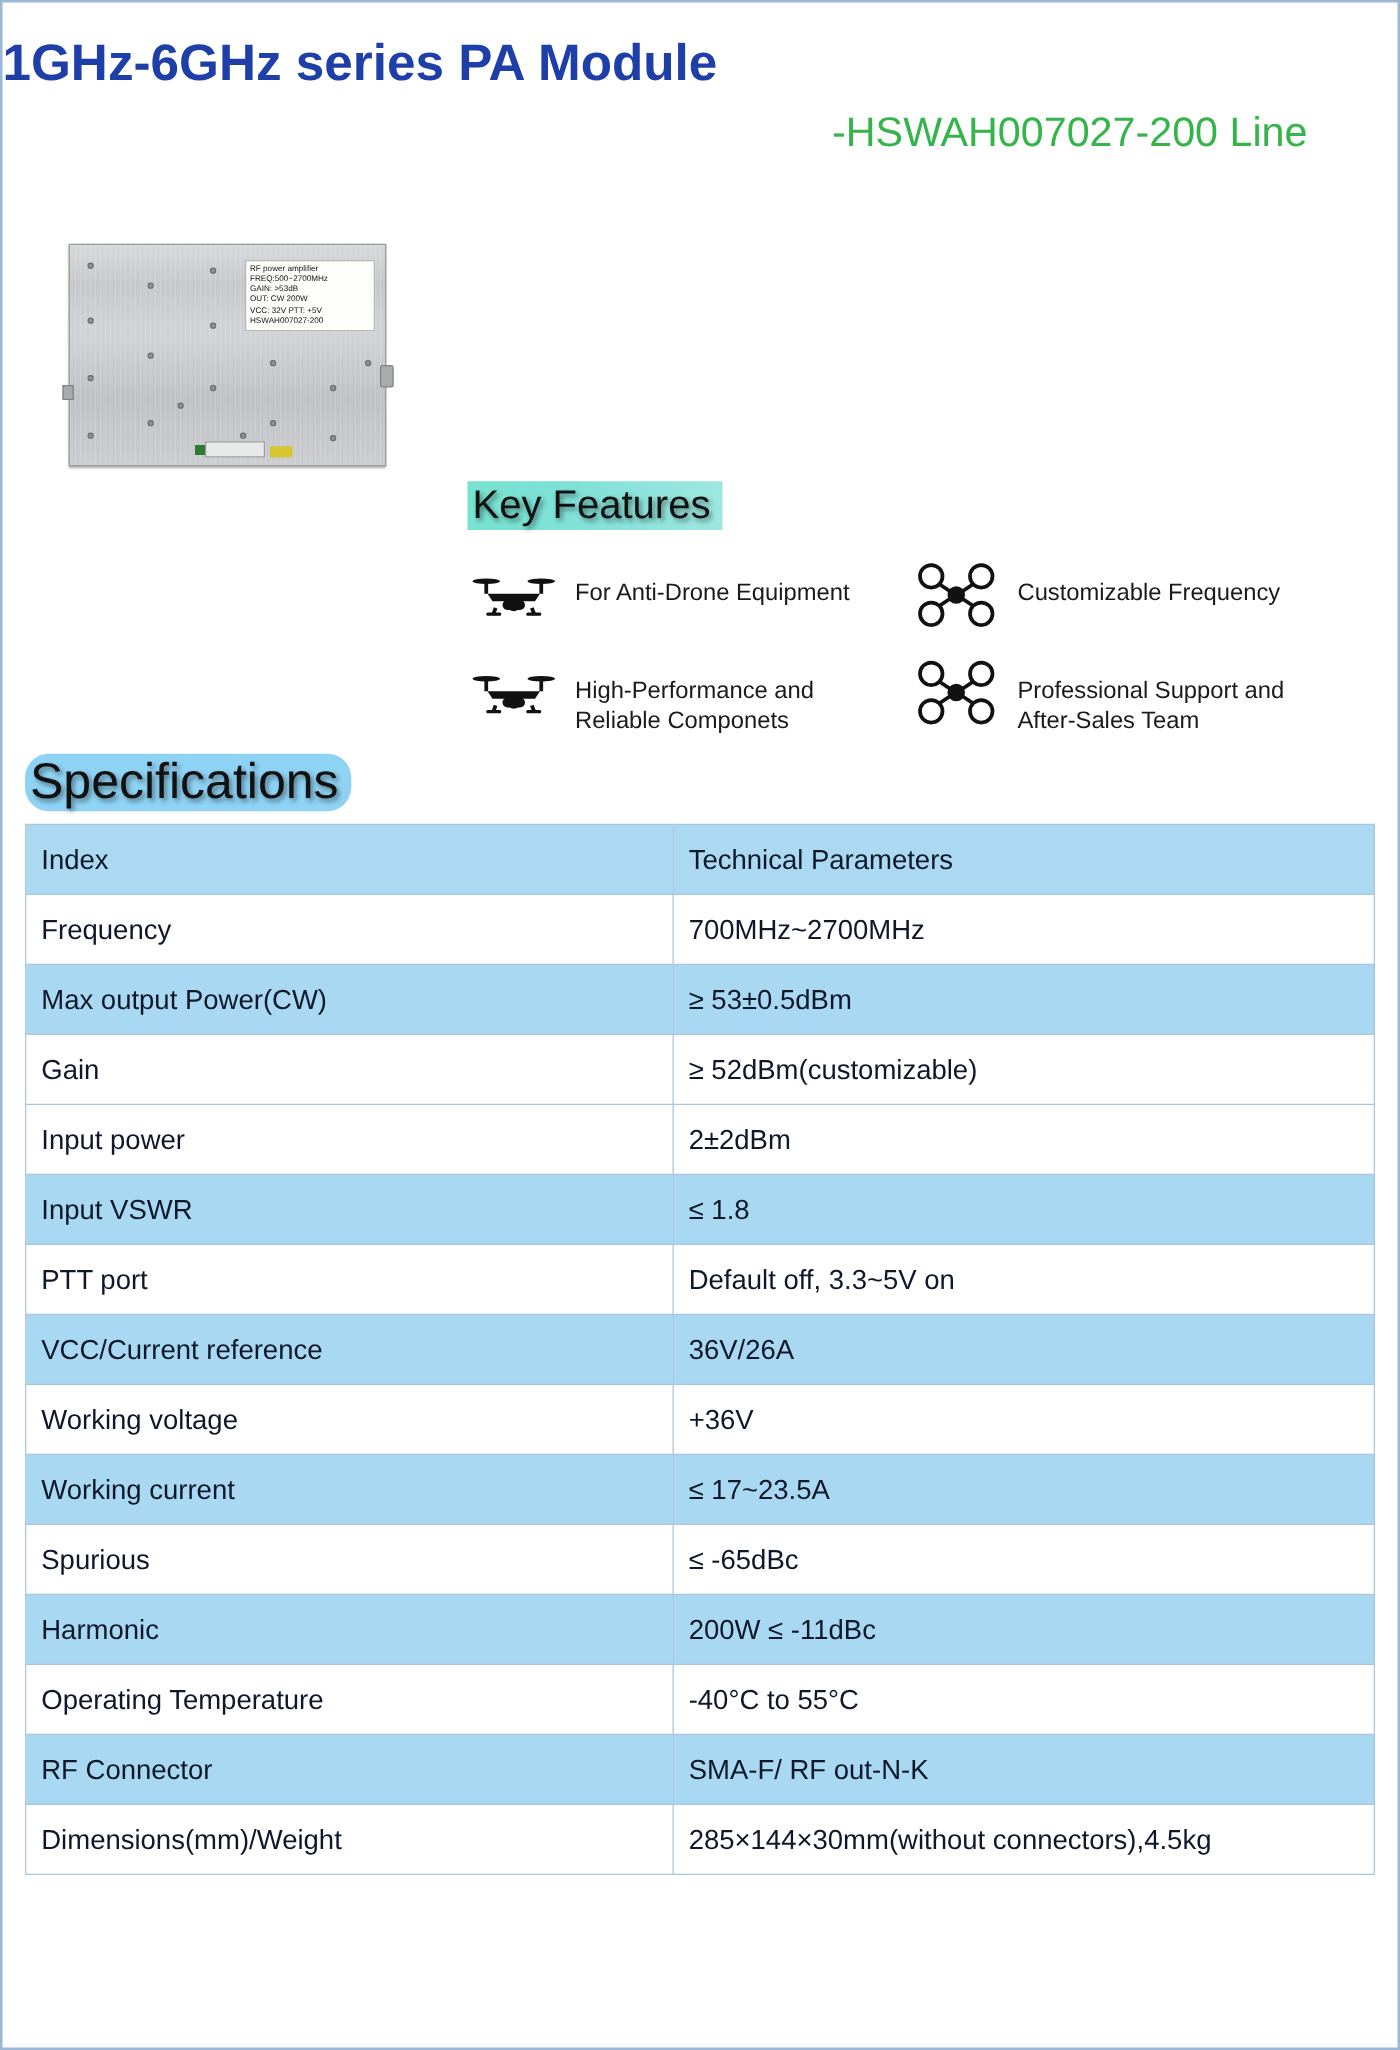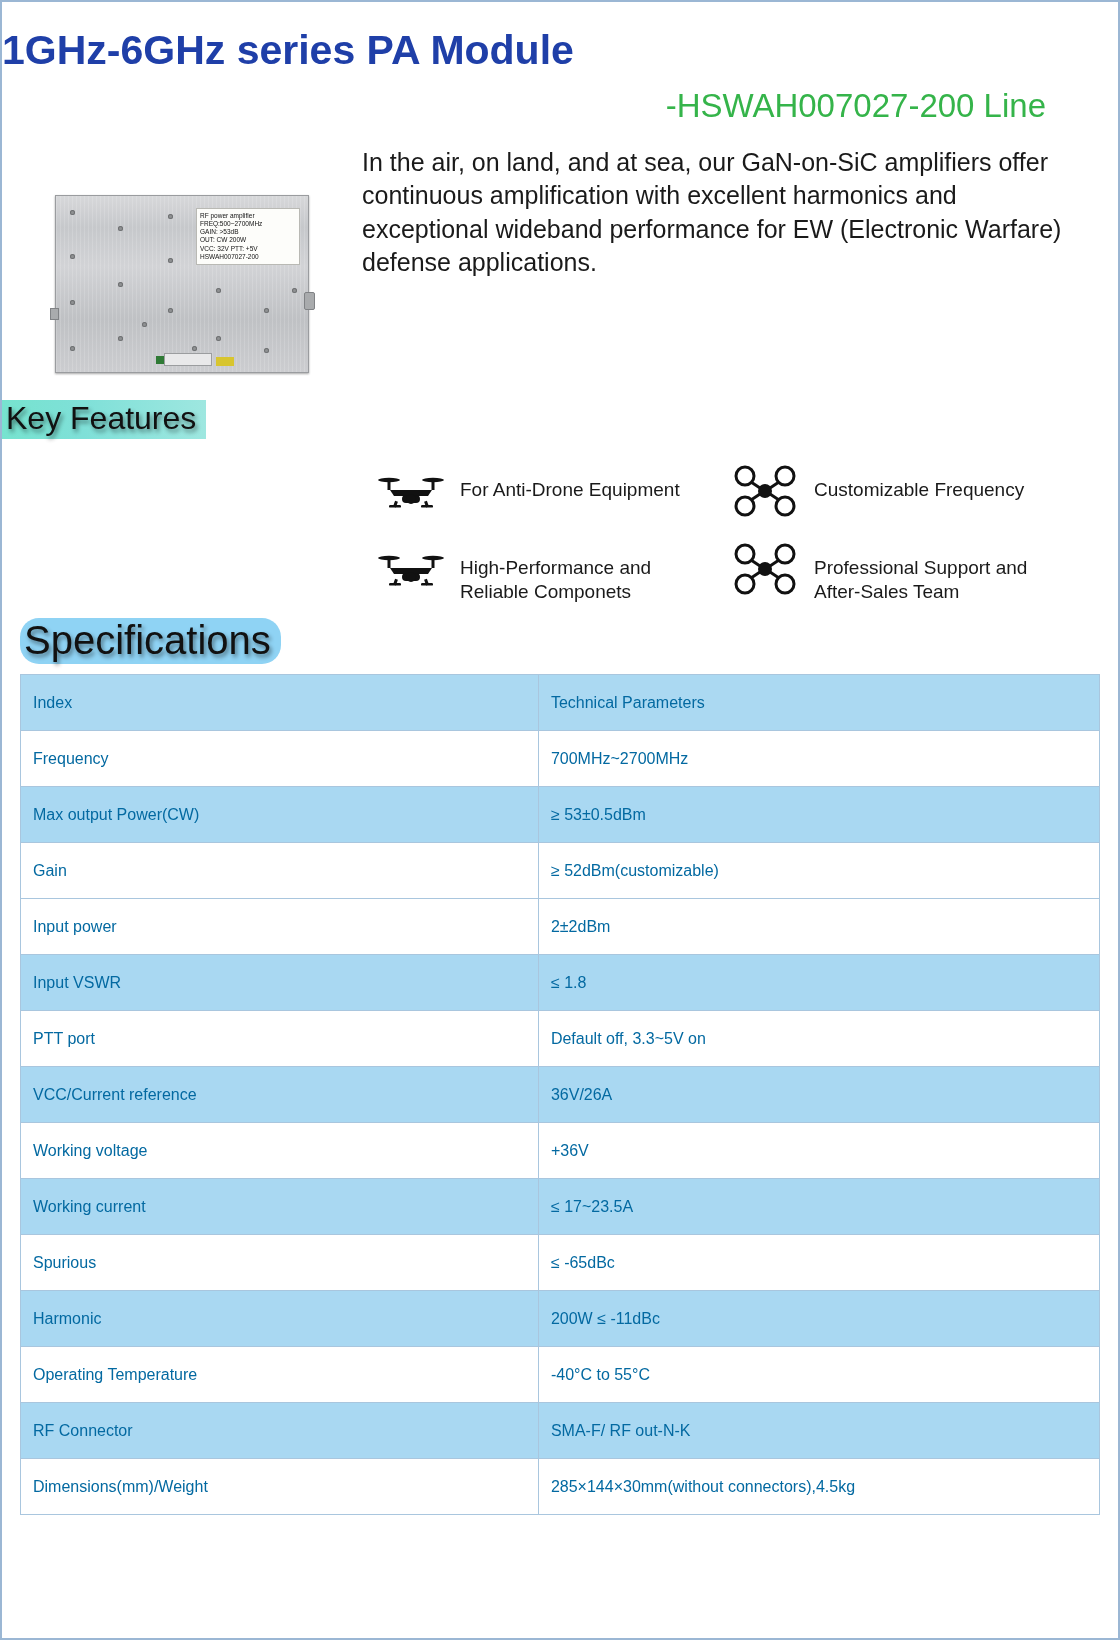"In the air, on land," div.intro-text { html: <div>In the air, on land, and at sea, our GaN-on-SiC amplifiers offer continuous amplification with excellent harmonics and exceptional wideband performance for EW (Electronic Warfare) defense applications.</div> -> none }
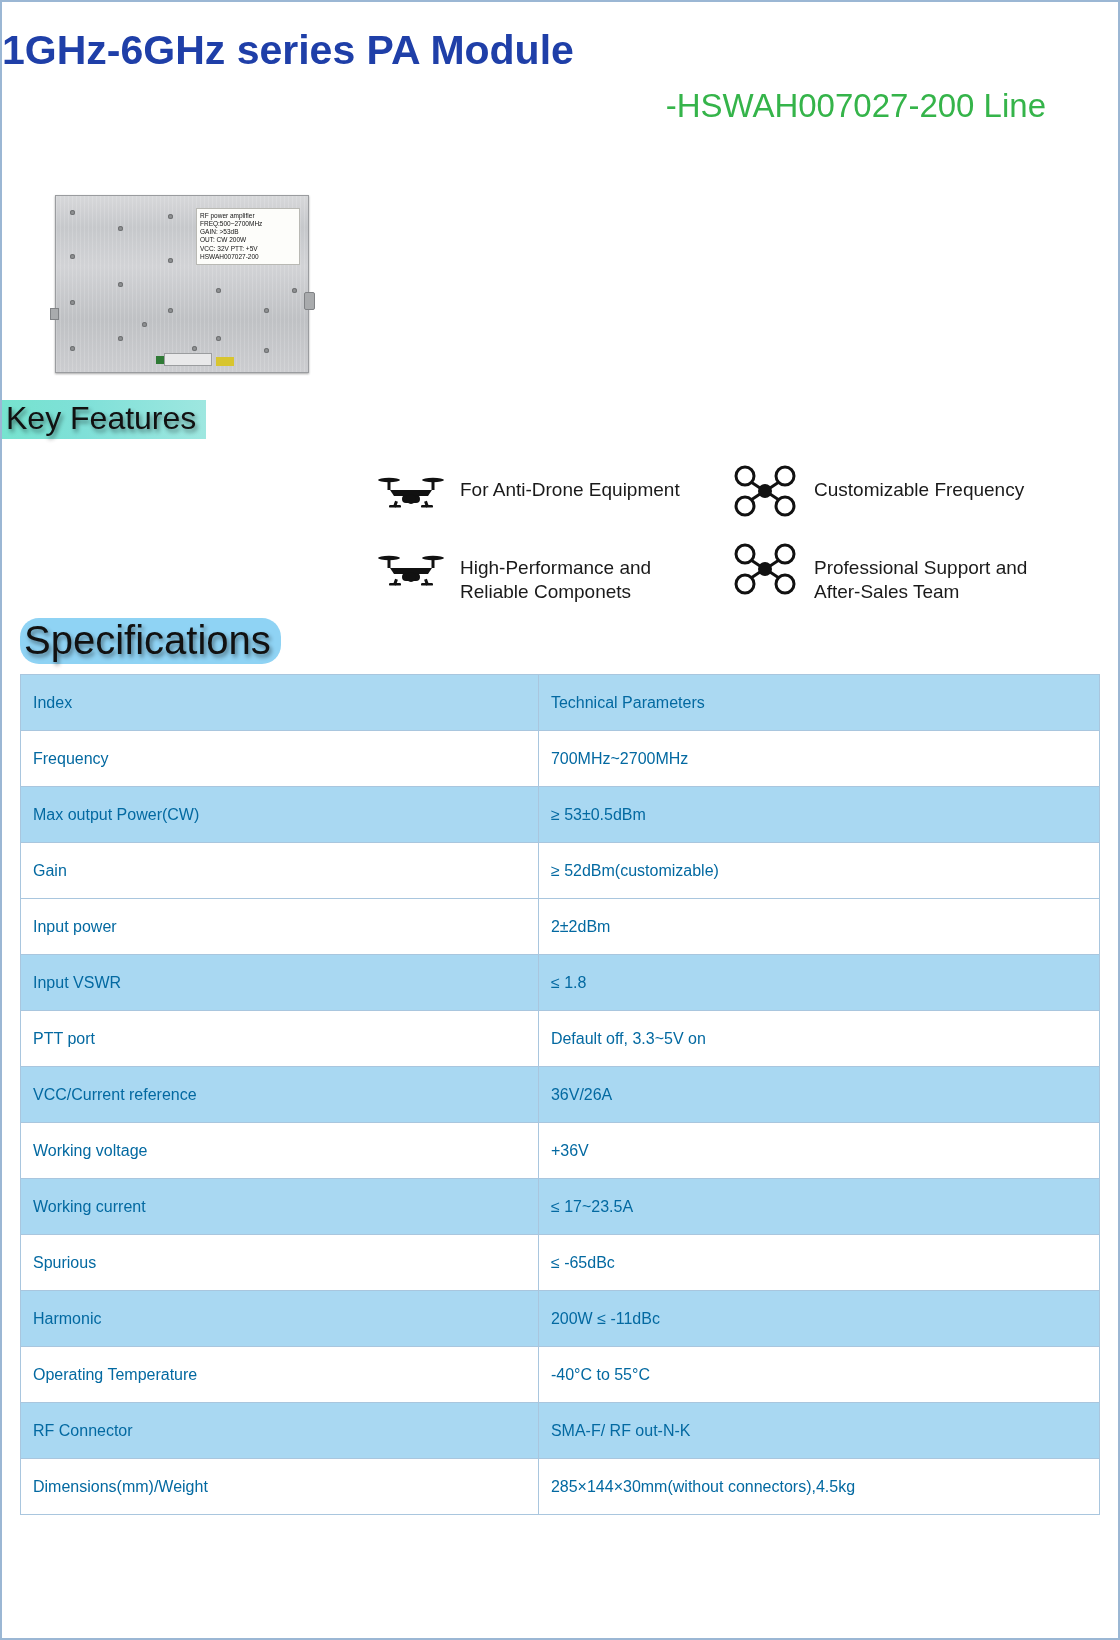"Key Features" .kf-heading-wrap { margin-top: 27px -> 12px; padding-left: none -> 372px }
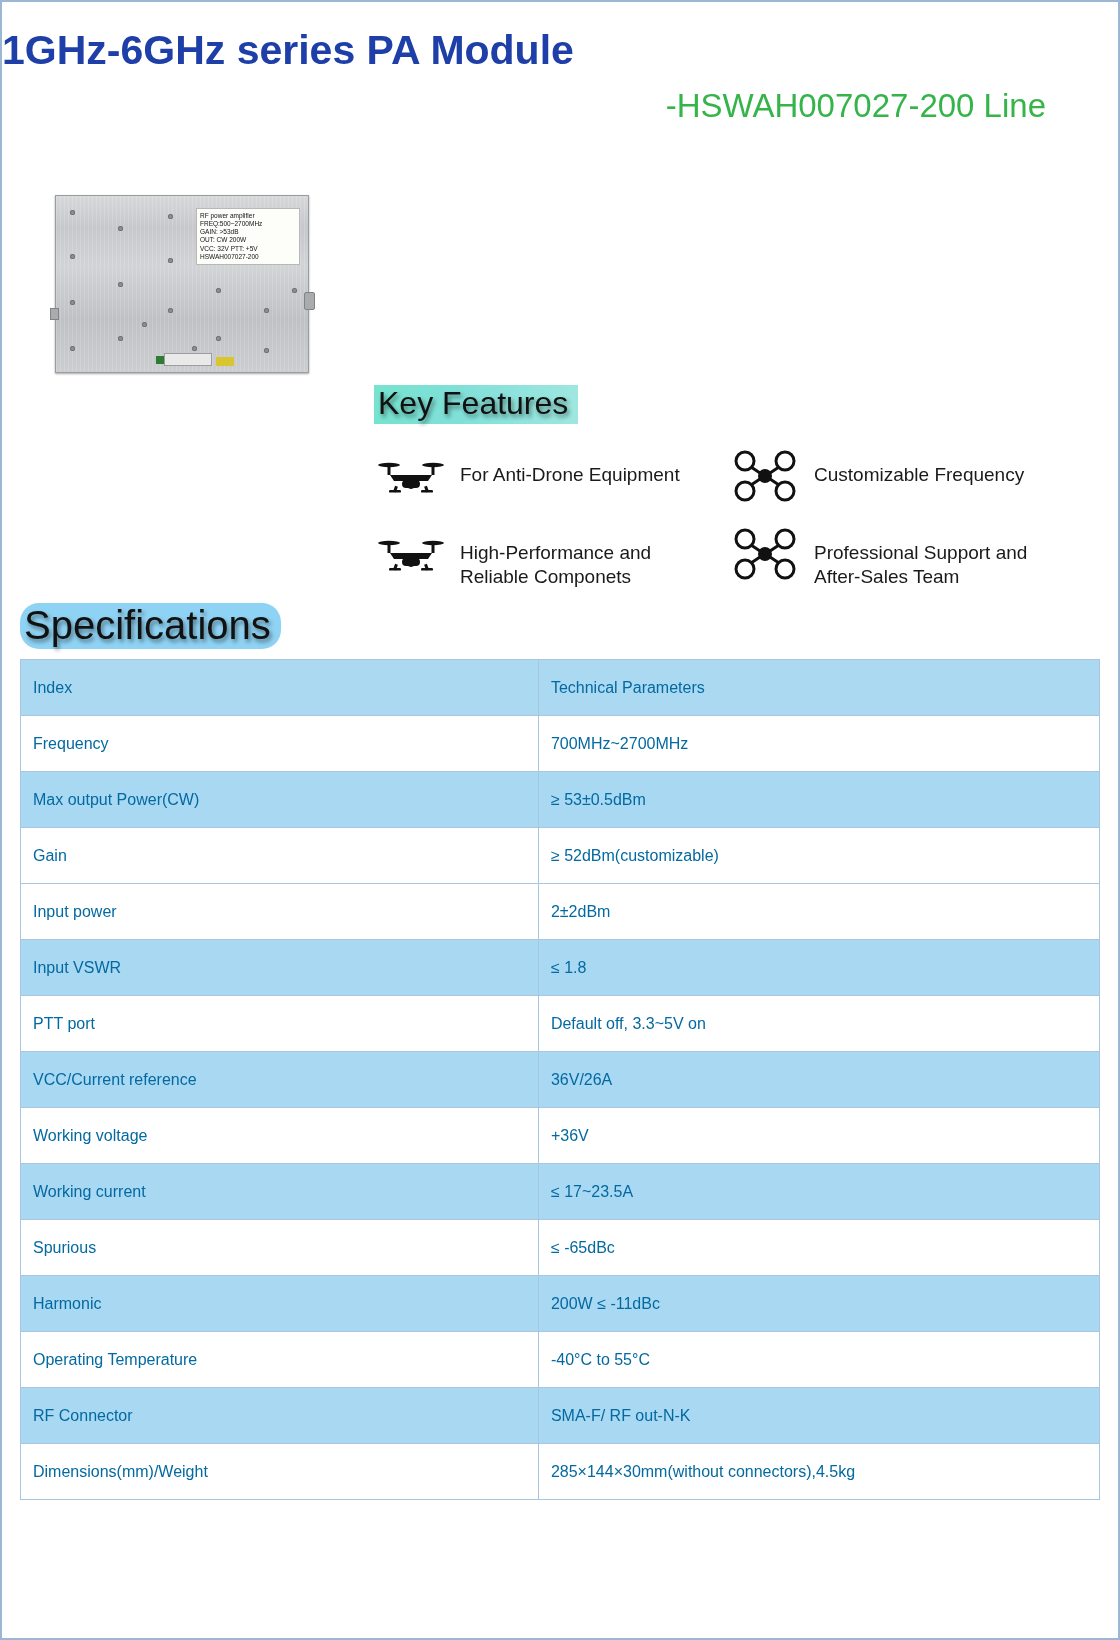"Index" table.spec td { color: #0369a1 -> #0f172a; font-size: 16px -> 22px }
